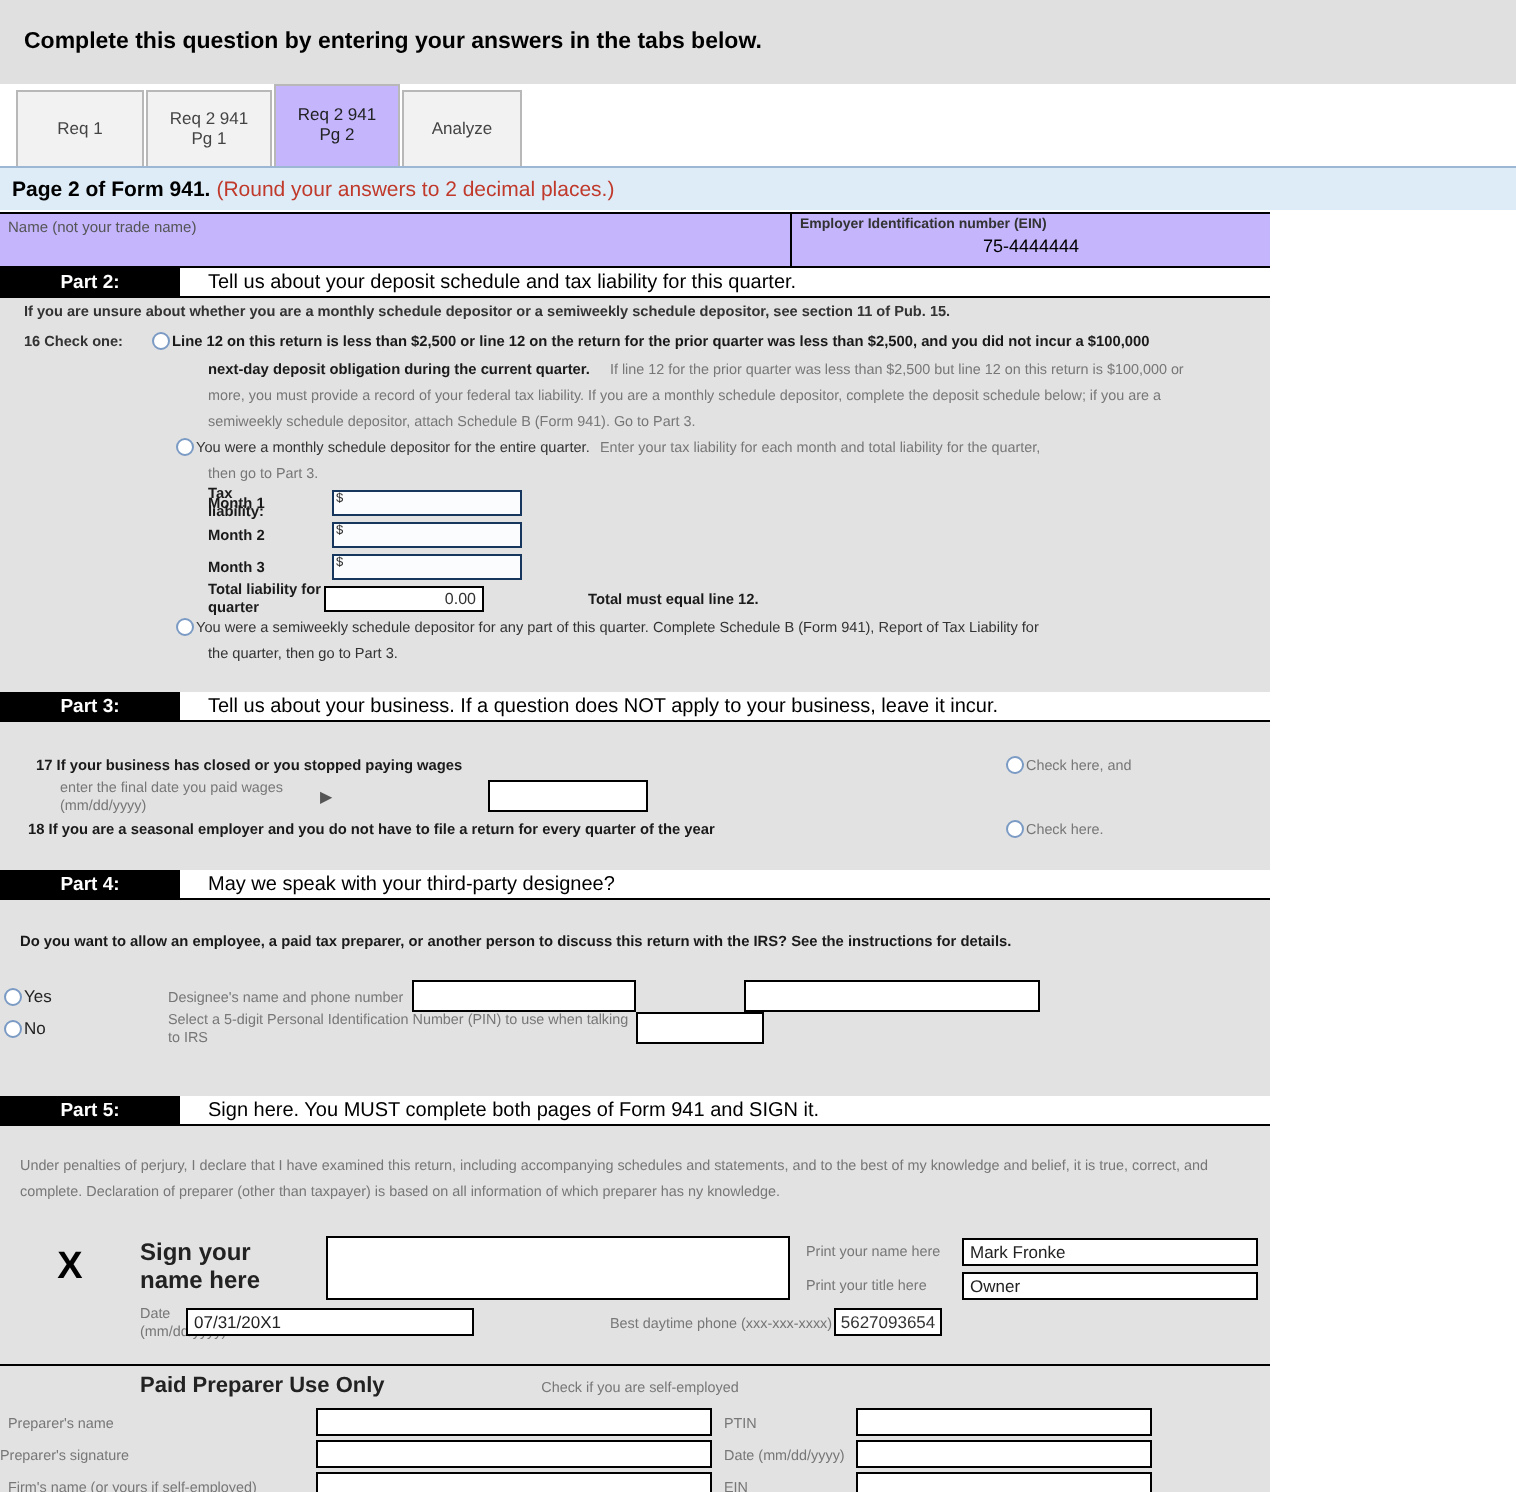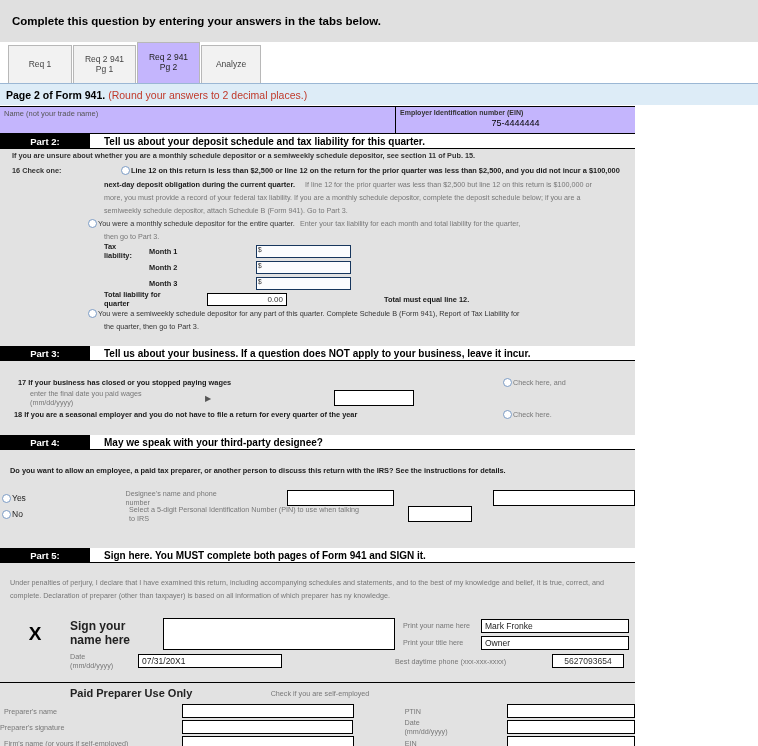"Tell us about your deposit" .partbar .ptxt { font-weight: bold -> normal }
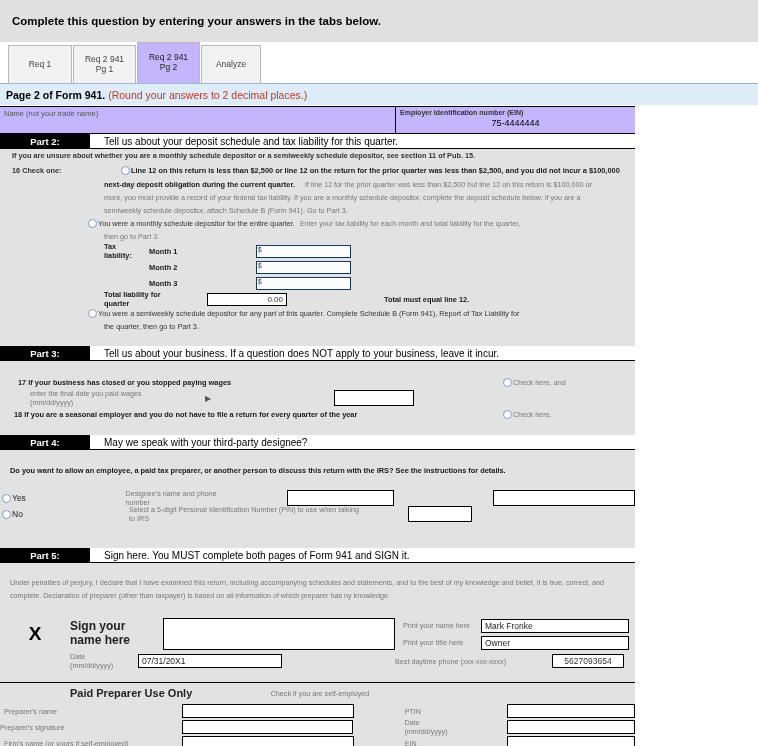"16 Check one:" .gline.h16 { gap: 45px -> none }
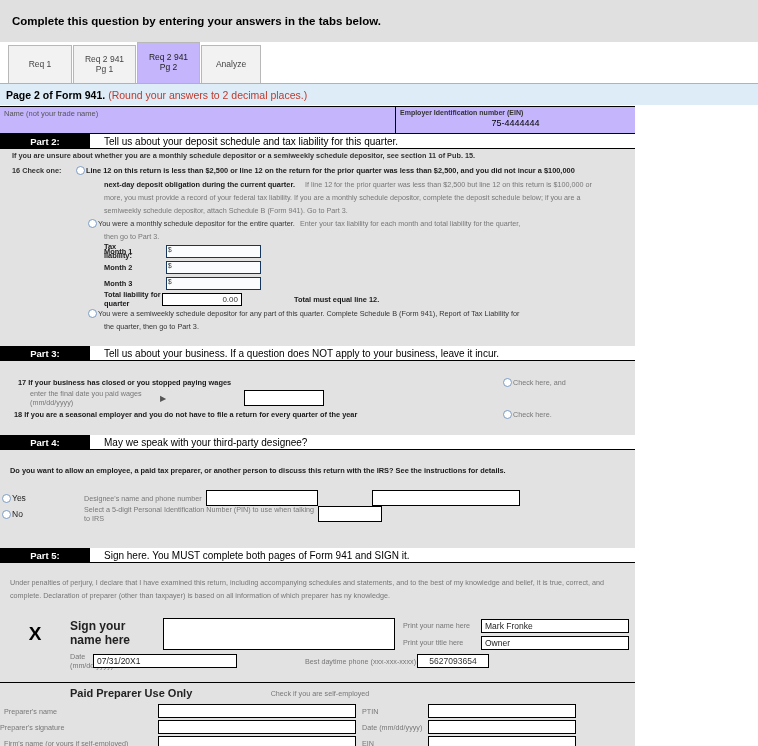"5627093654" div.ibox { width: 72px -> 54px }
